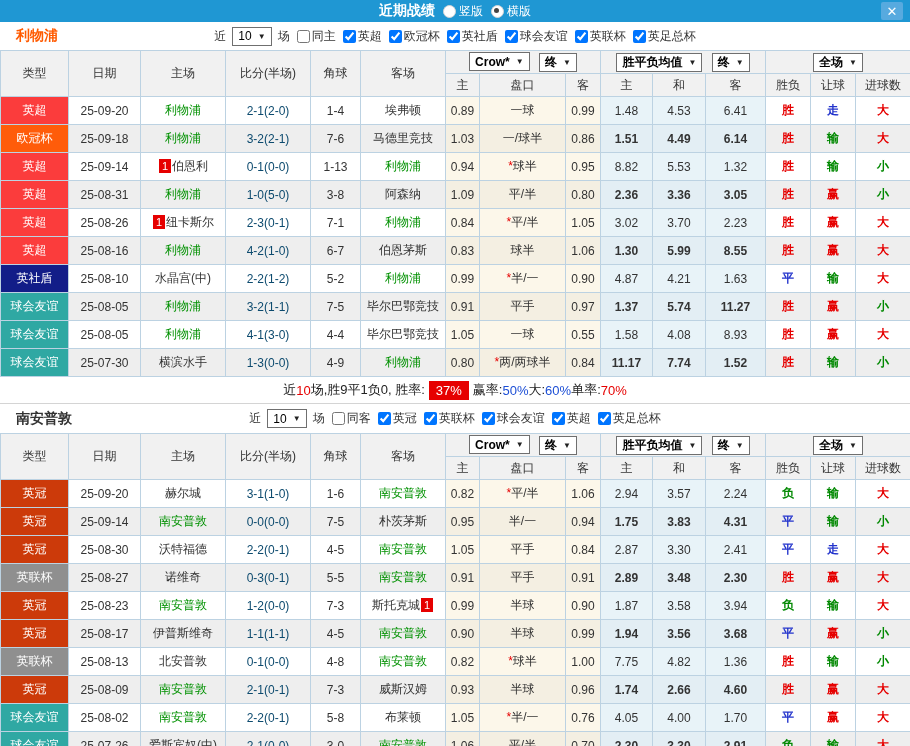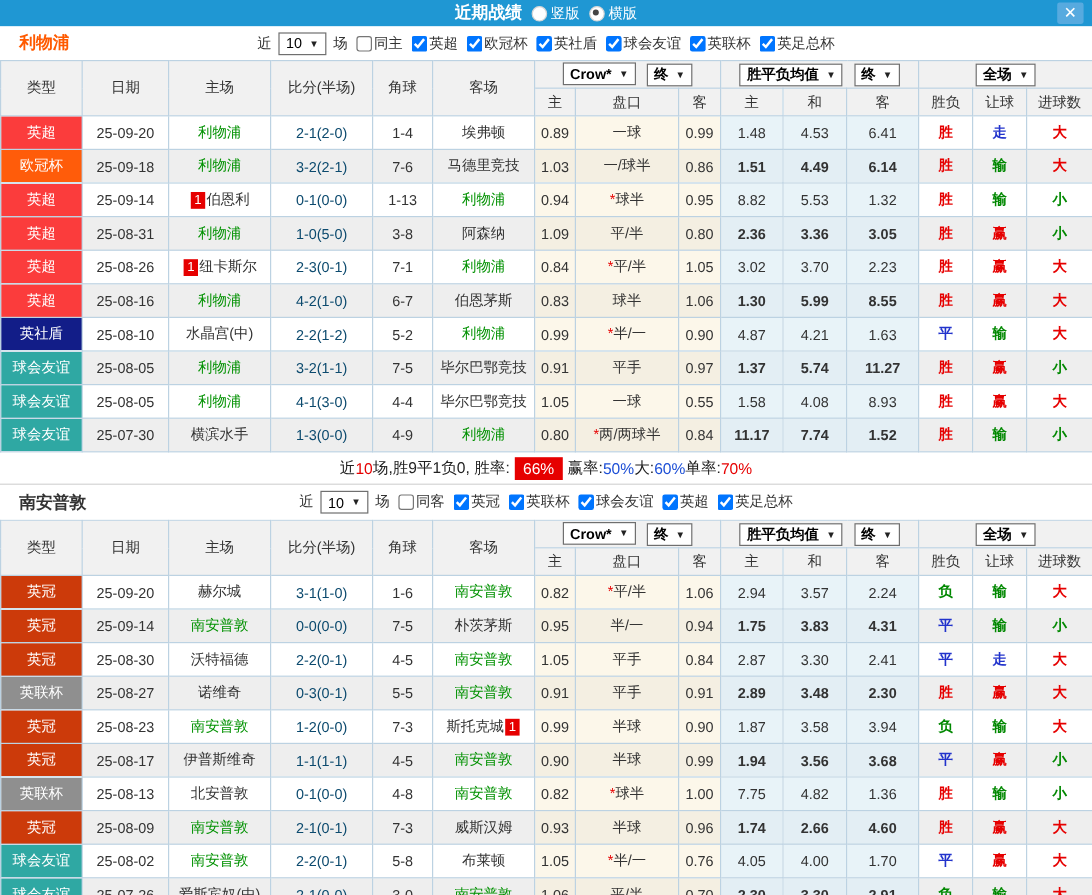"66%" span.redbox { text: 66% -> 37% }
